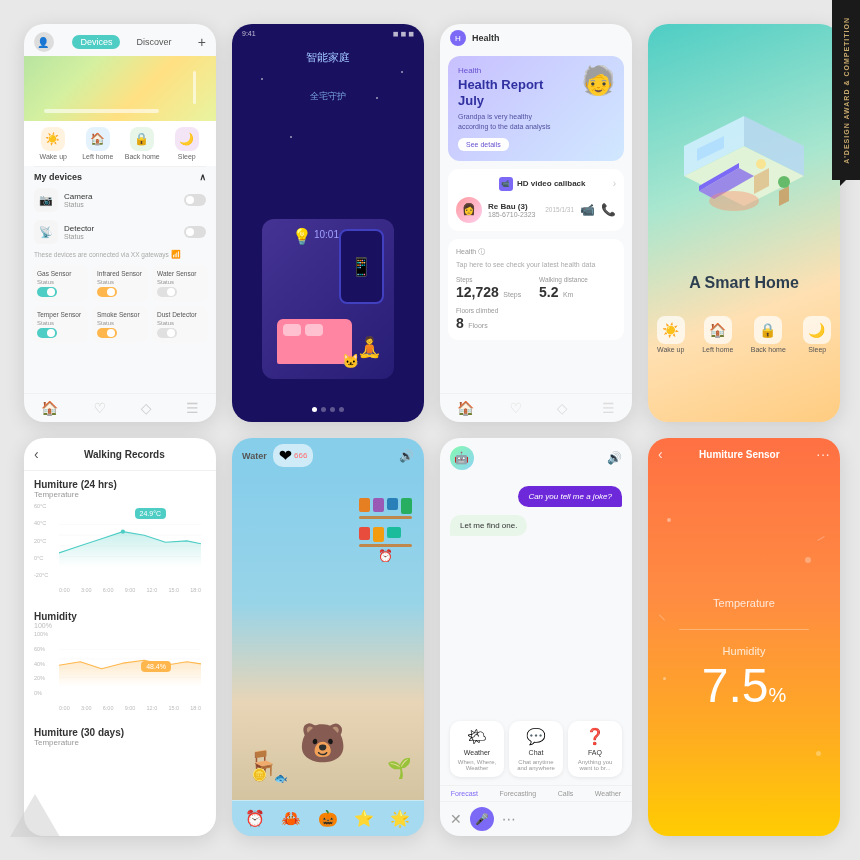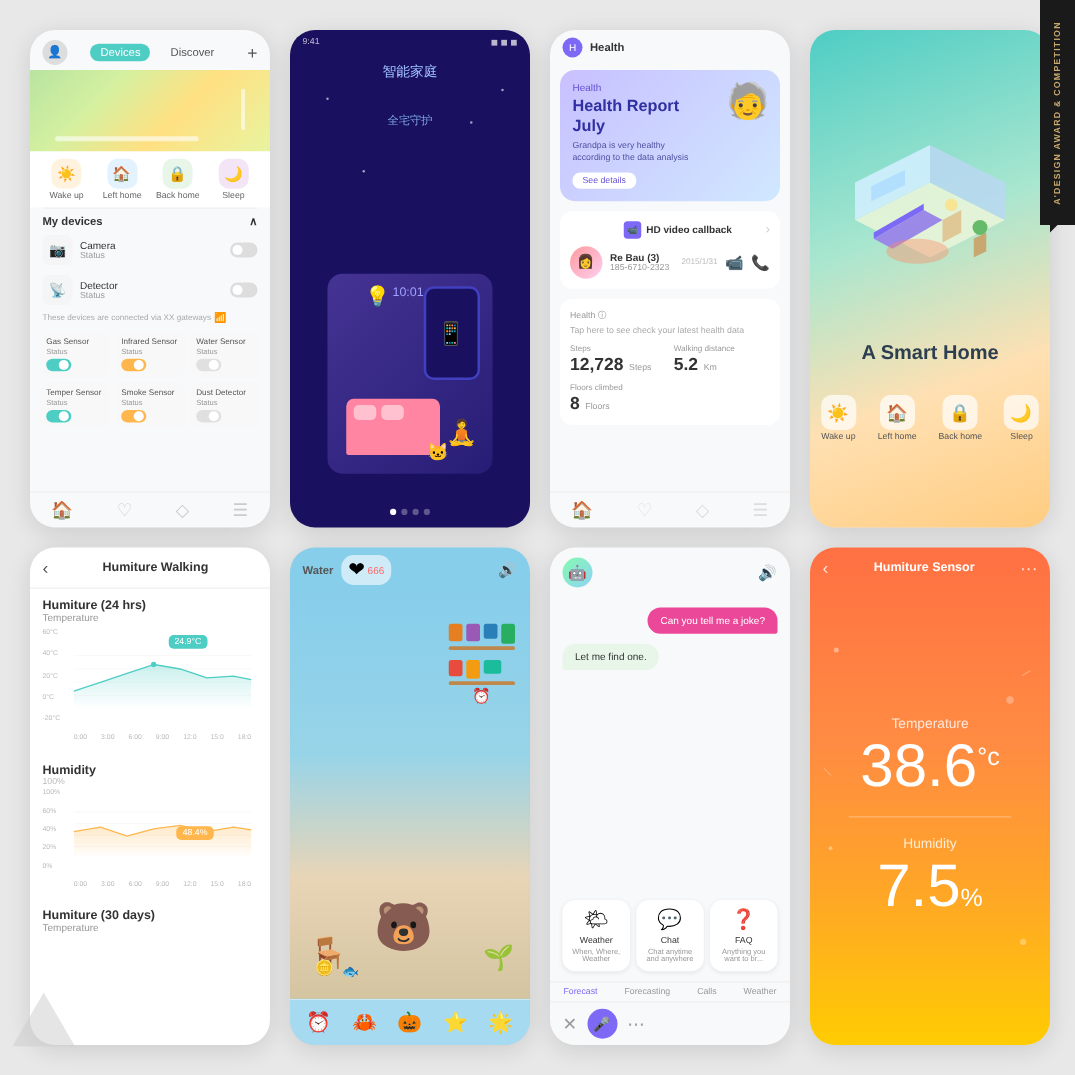"Humiture Walking" span.p5-title { text: Humiture Walking -> Walking Records }
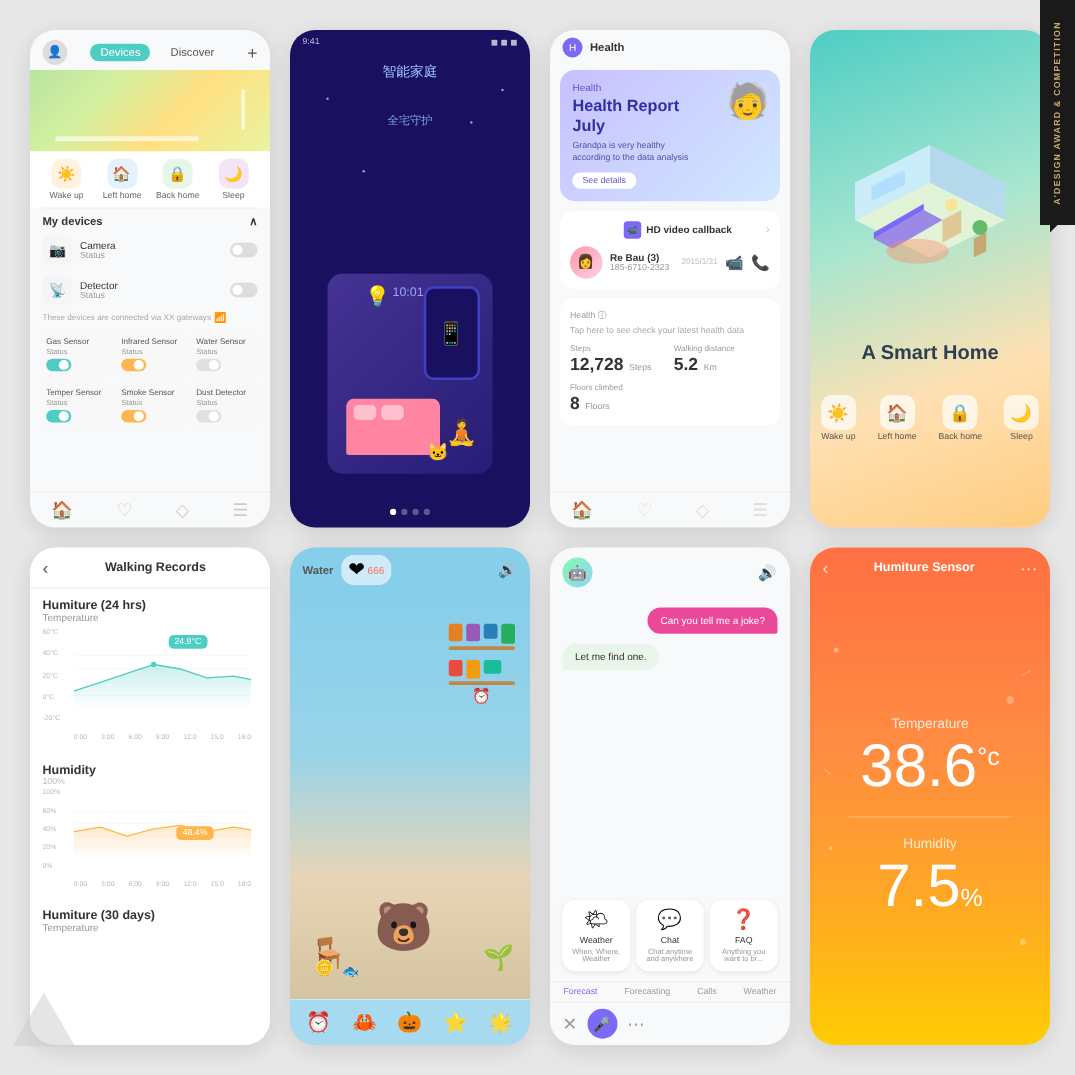"Can you tell me a" .p7-msg-right { background: #ec4899 -> #6d28d9; font-style: none -> italic }
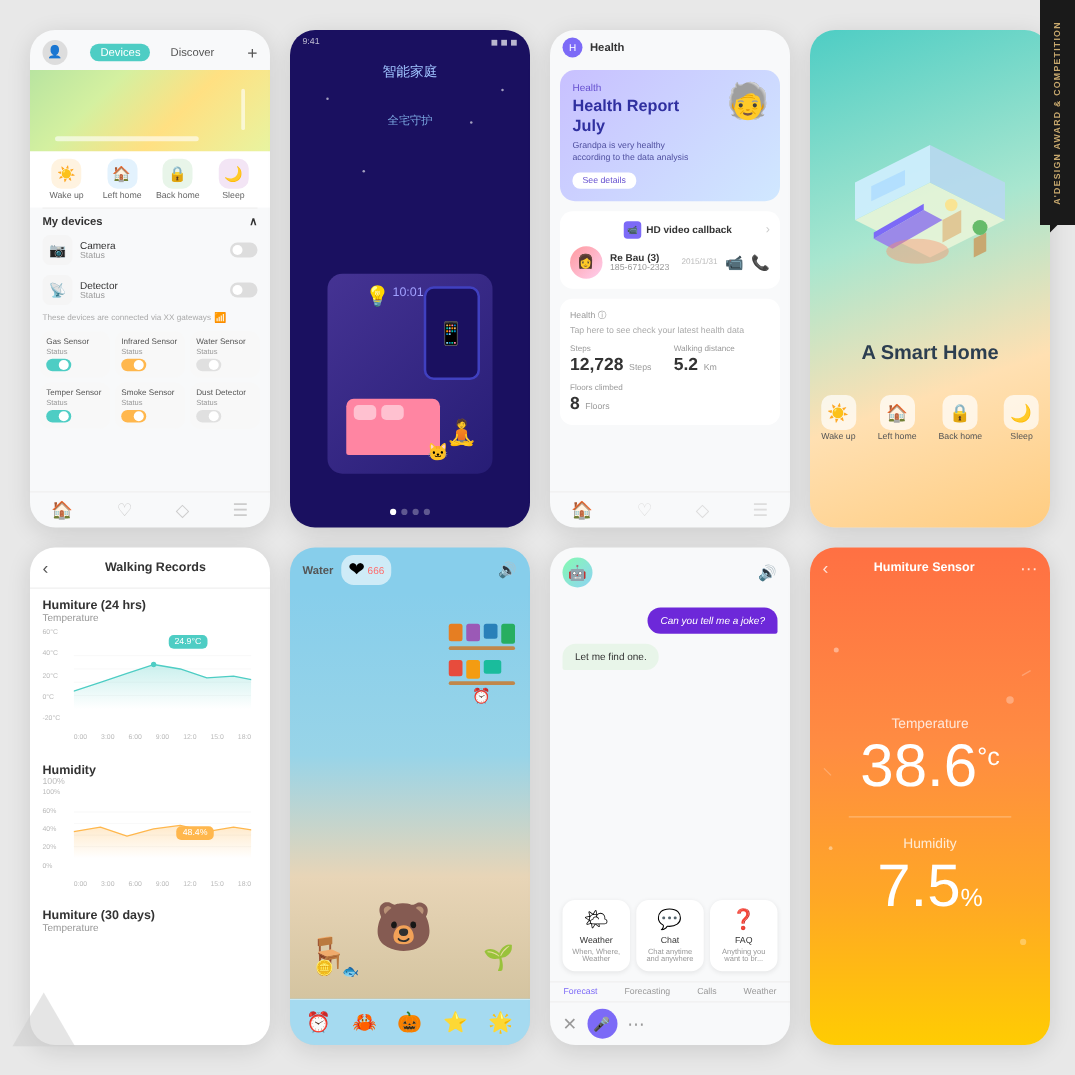"38.6°c" div.p8-temp { html: <div> <span>38.6</span><span>°c</span> </div> -> none }
